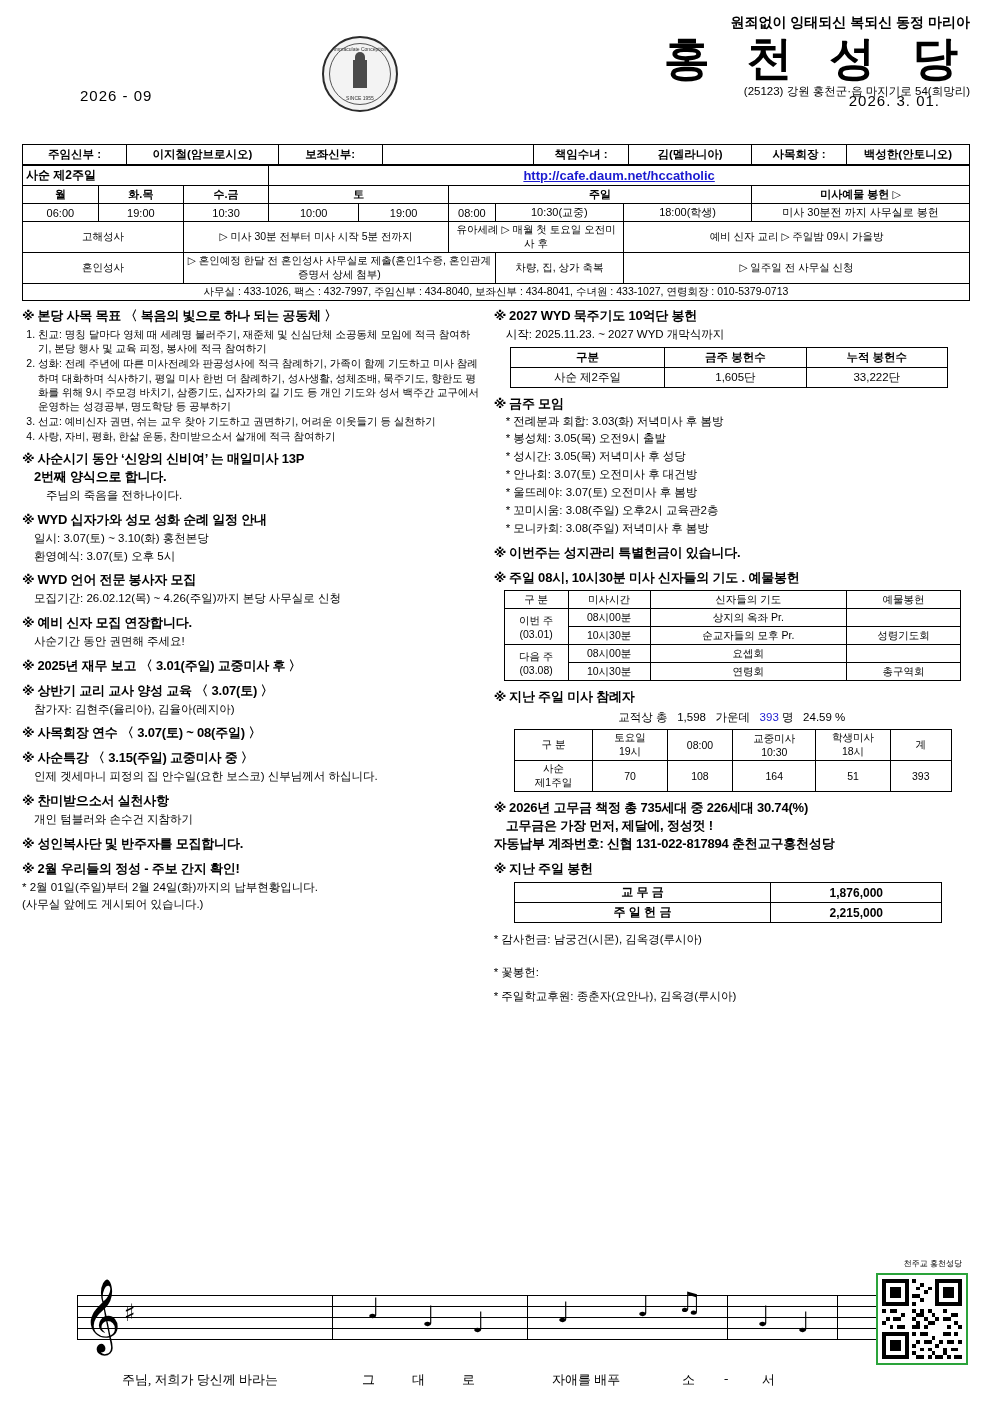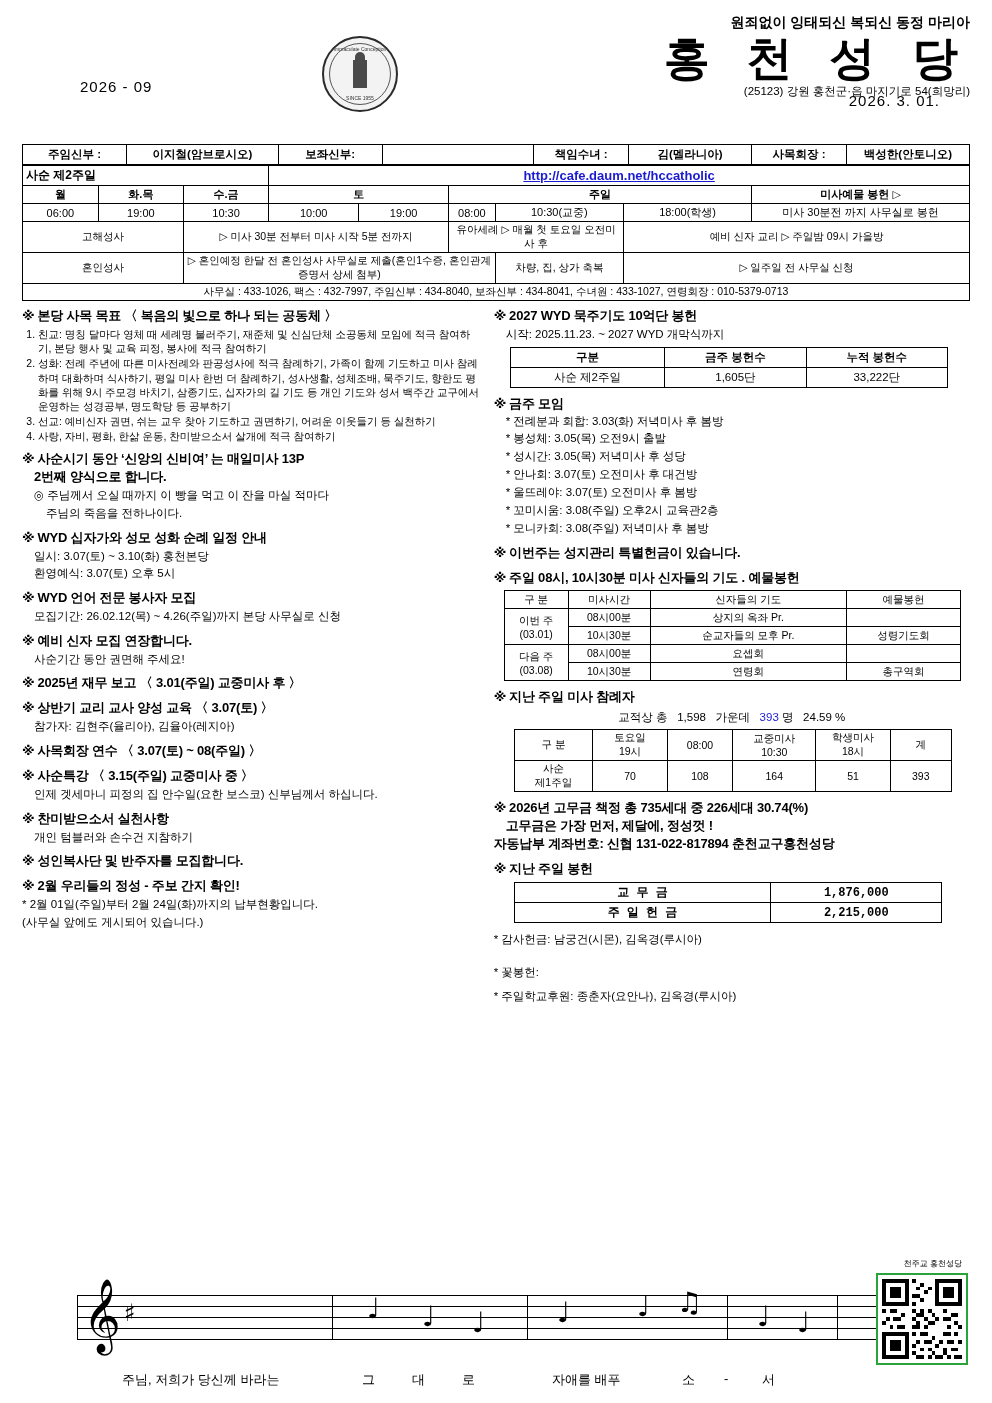"2026 - 09" .hdr-left { top: 64px -> 73px }
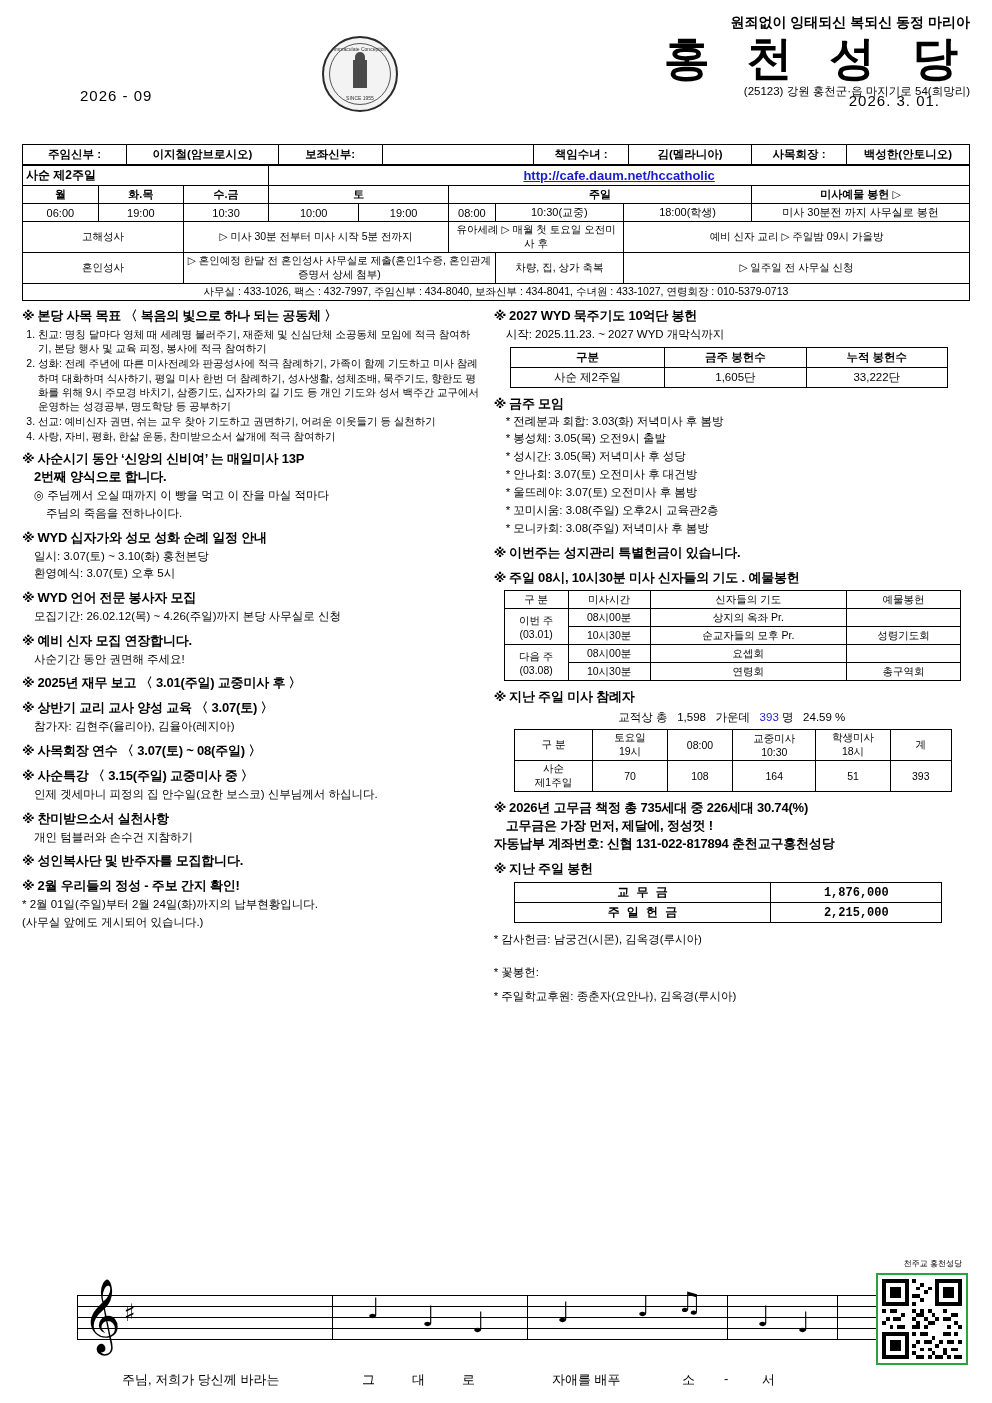"◎ 주님께서 오실 때까지 이" div.bd { html: <div>◎ 주님께서 오실 때까지 이 빵을 먹고 이 잔을 마실 적마다</div> -> none }
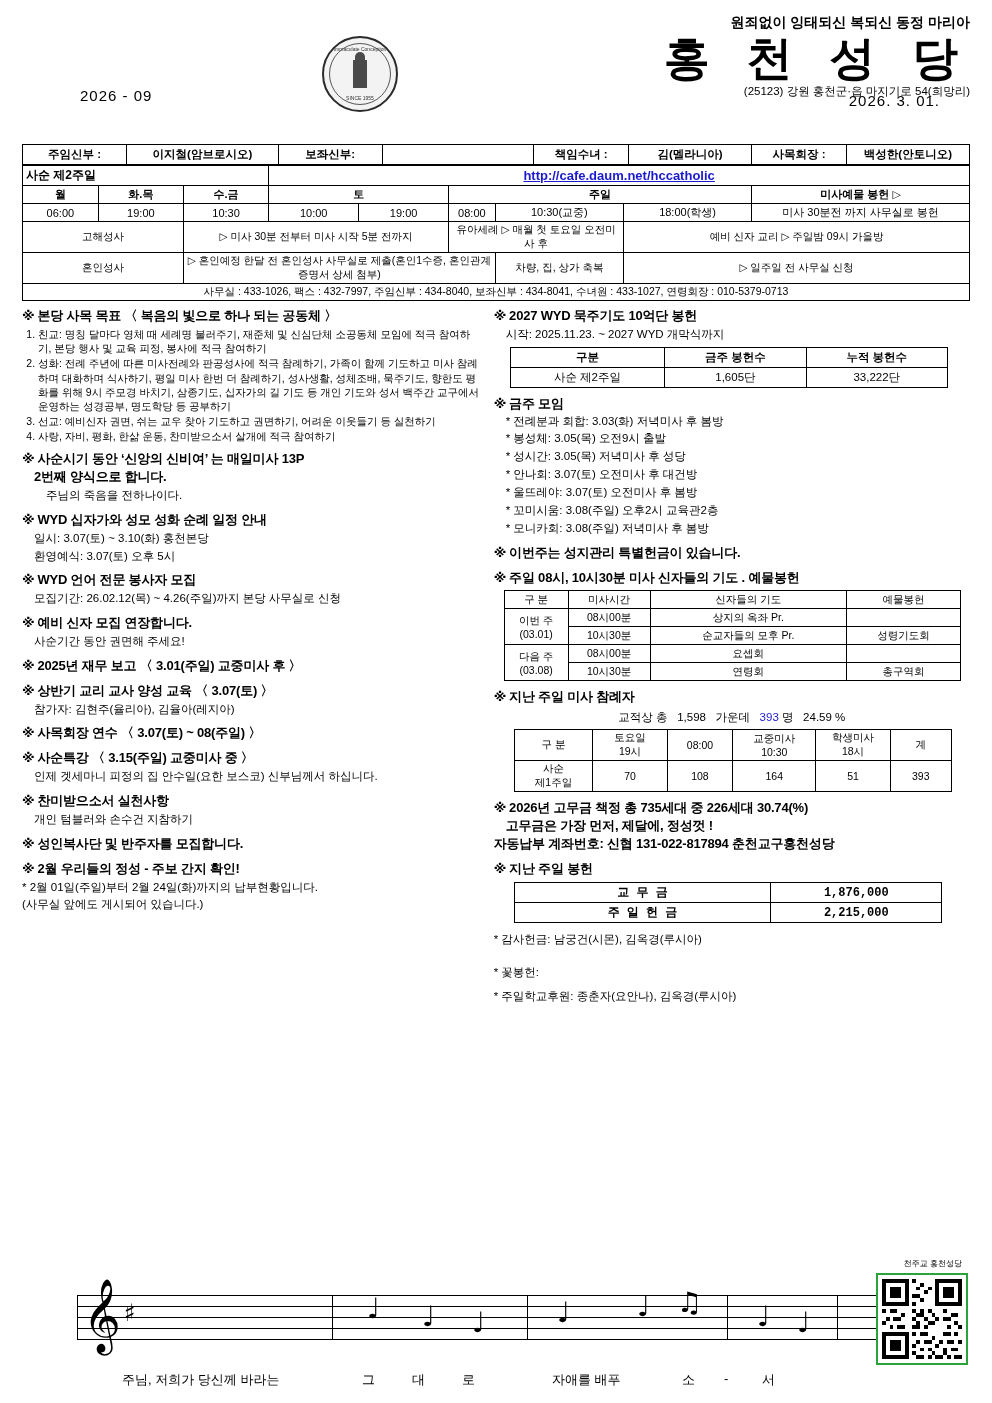"교 무 금" table.t-offer { font-family: Liberation Mono, monospace -> none }
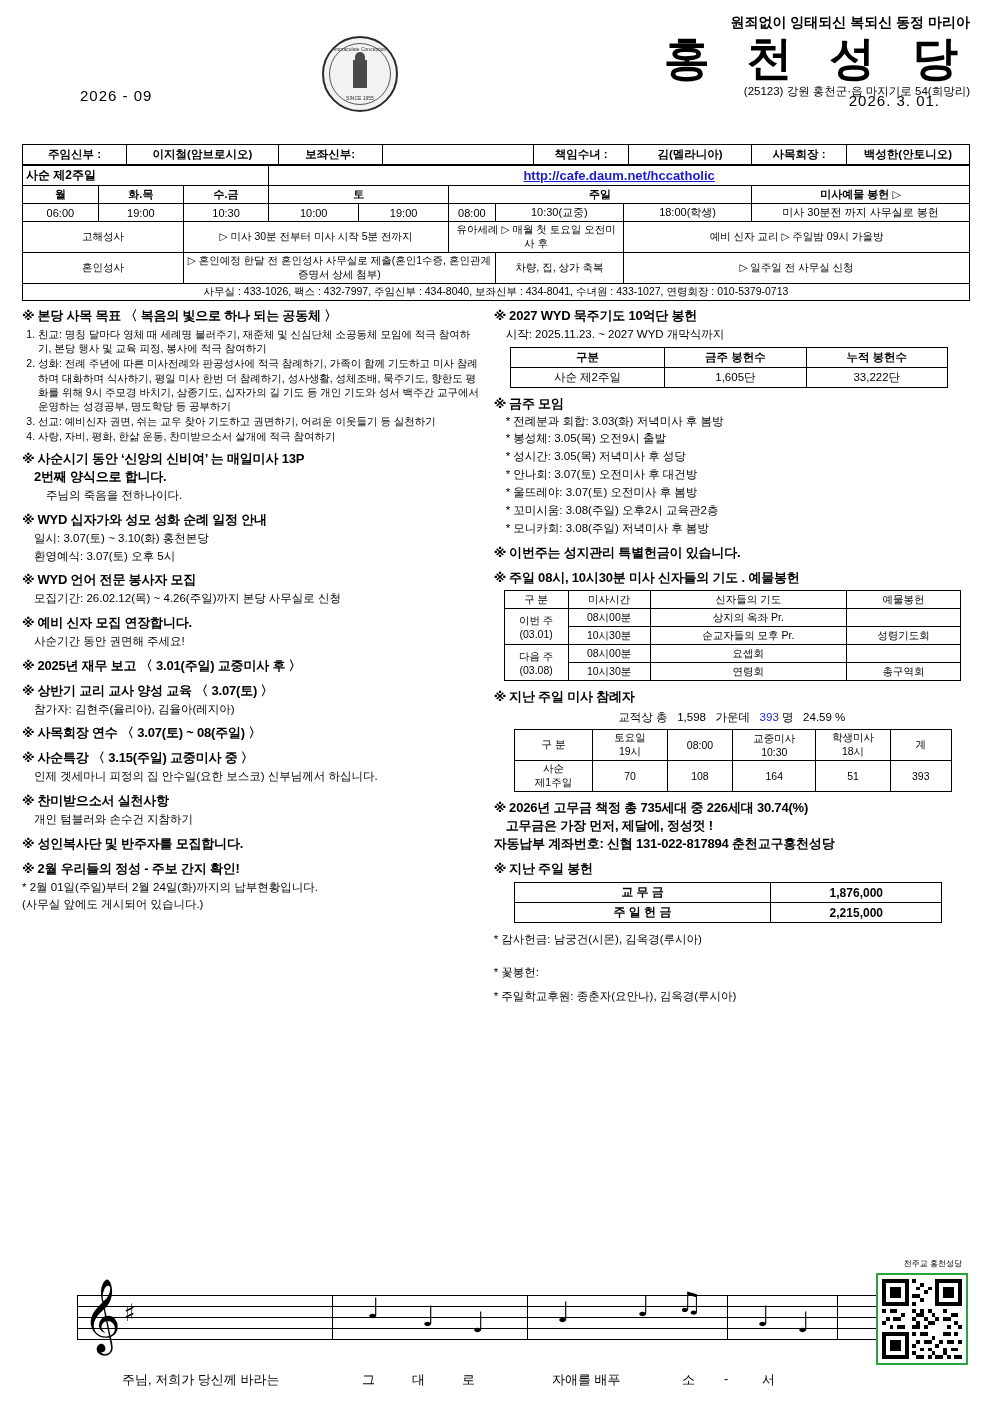"주님, 저희가 당신께 바라는" .lyrics span { font-family: none -> Liberation Serif, serif }
